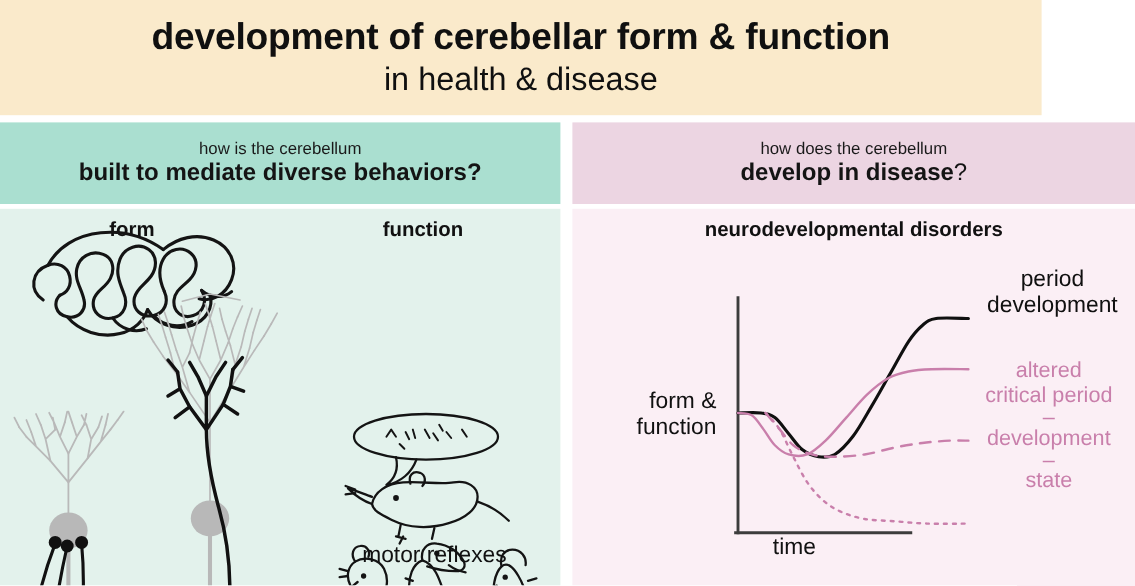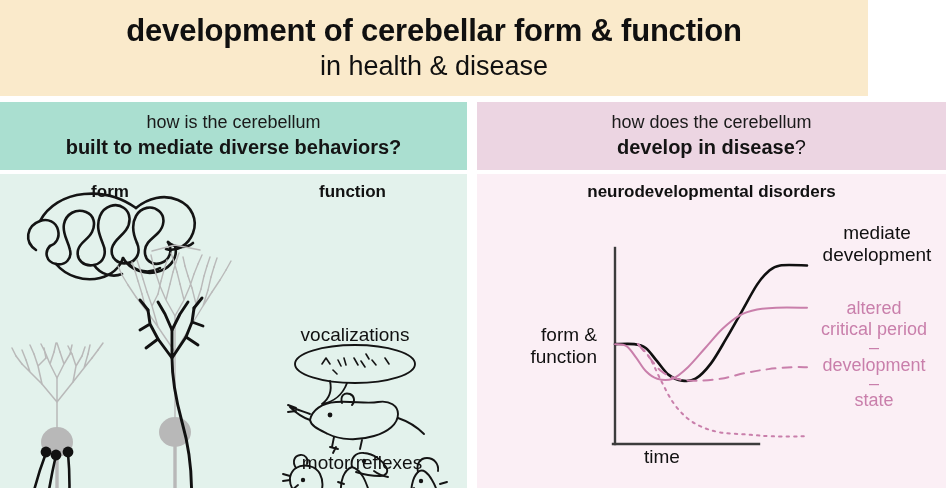"how is the cerebellum" .head-q1 { font-size: 18px -> 14px }
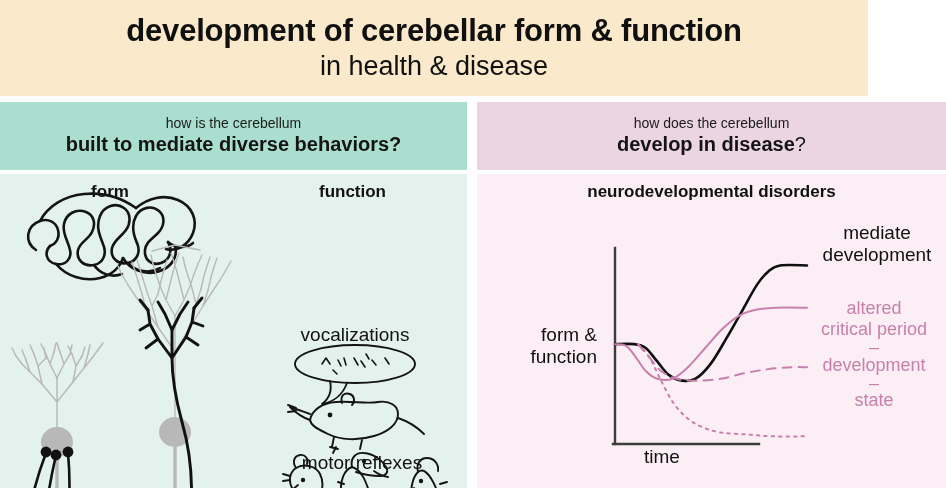"mediate" div { text: mediate -> period }
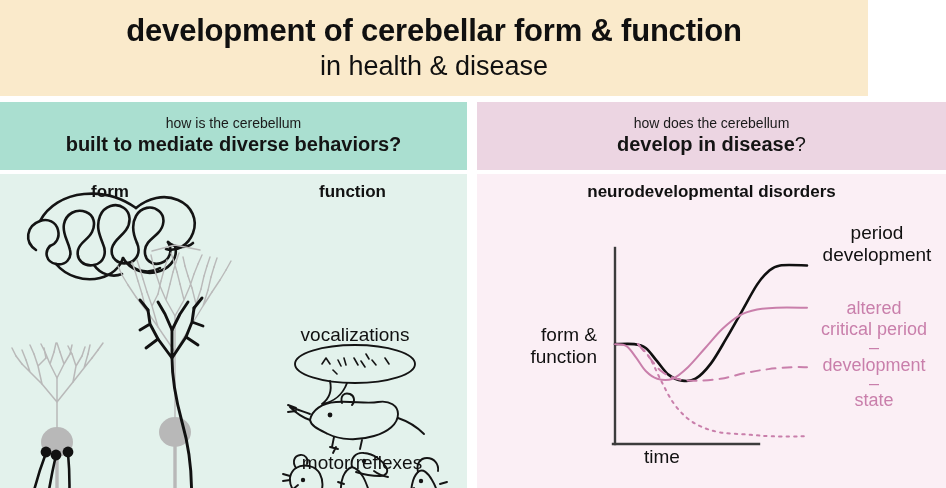"vocalizations" div.sub-cap { html: <div>vocalizations</div> -> none }
